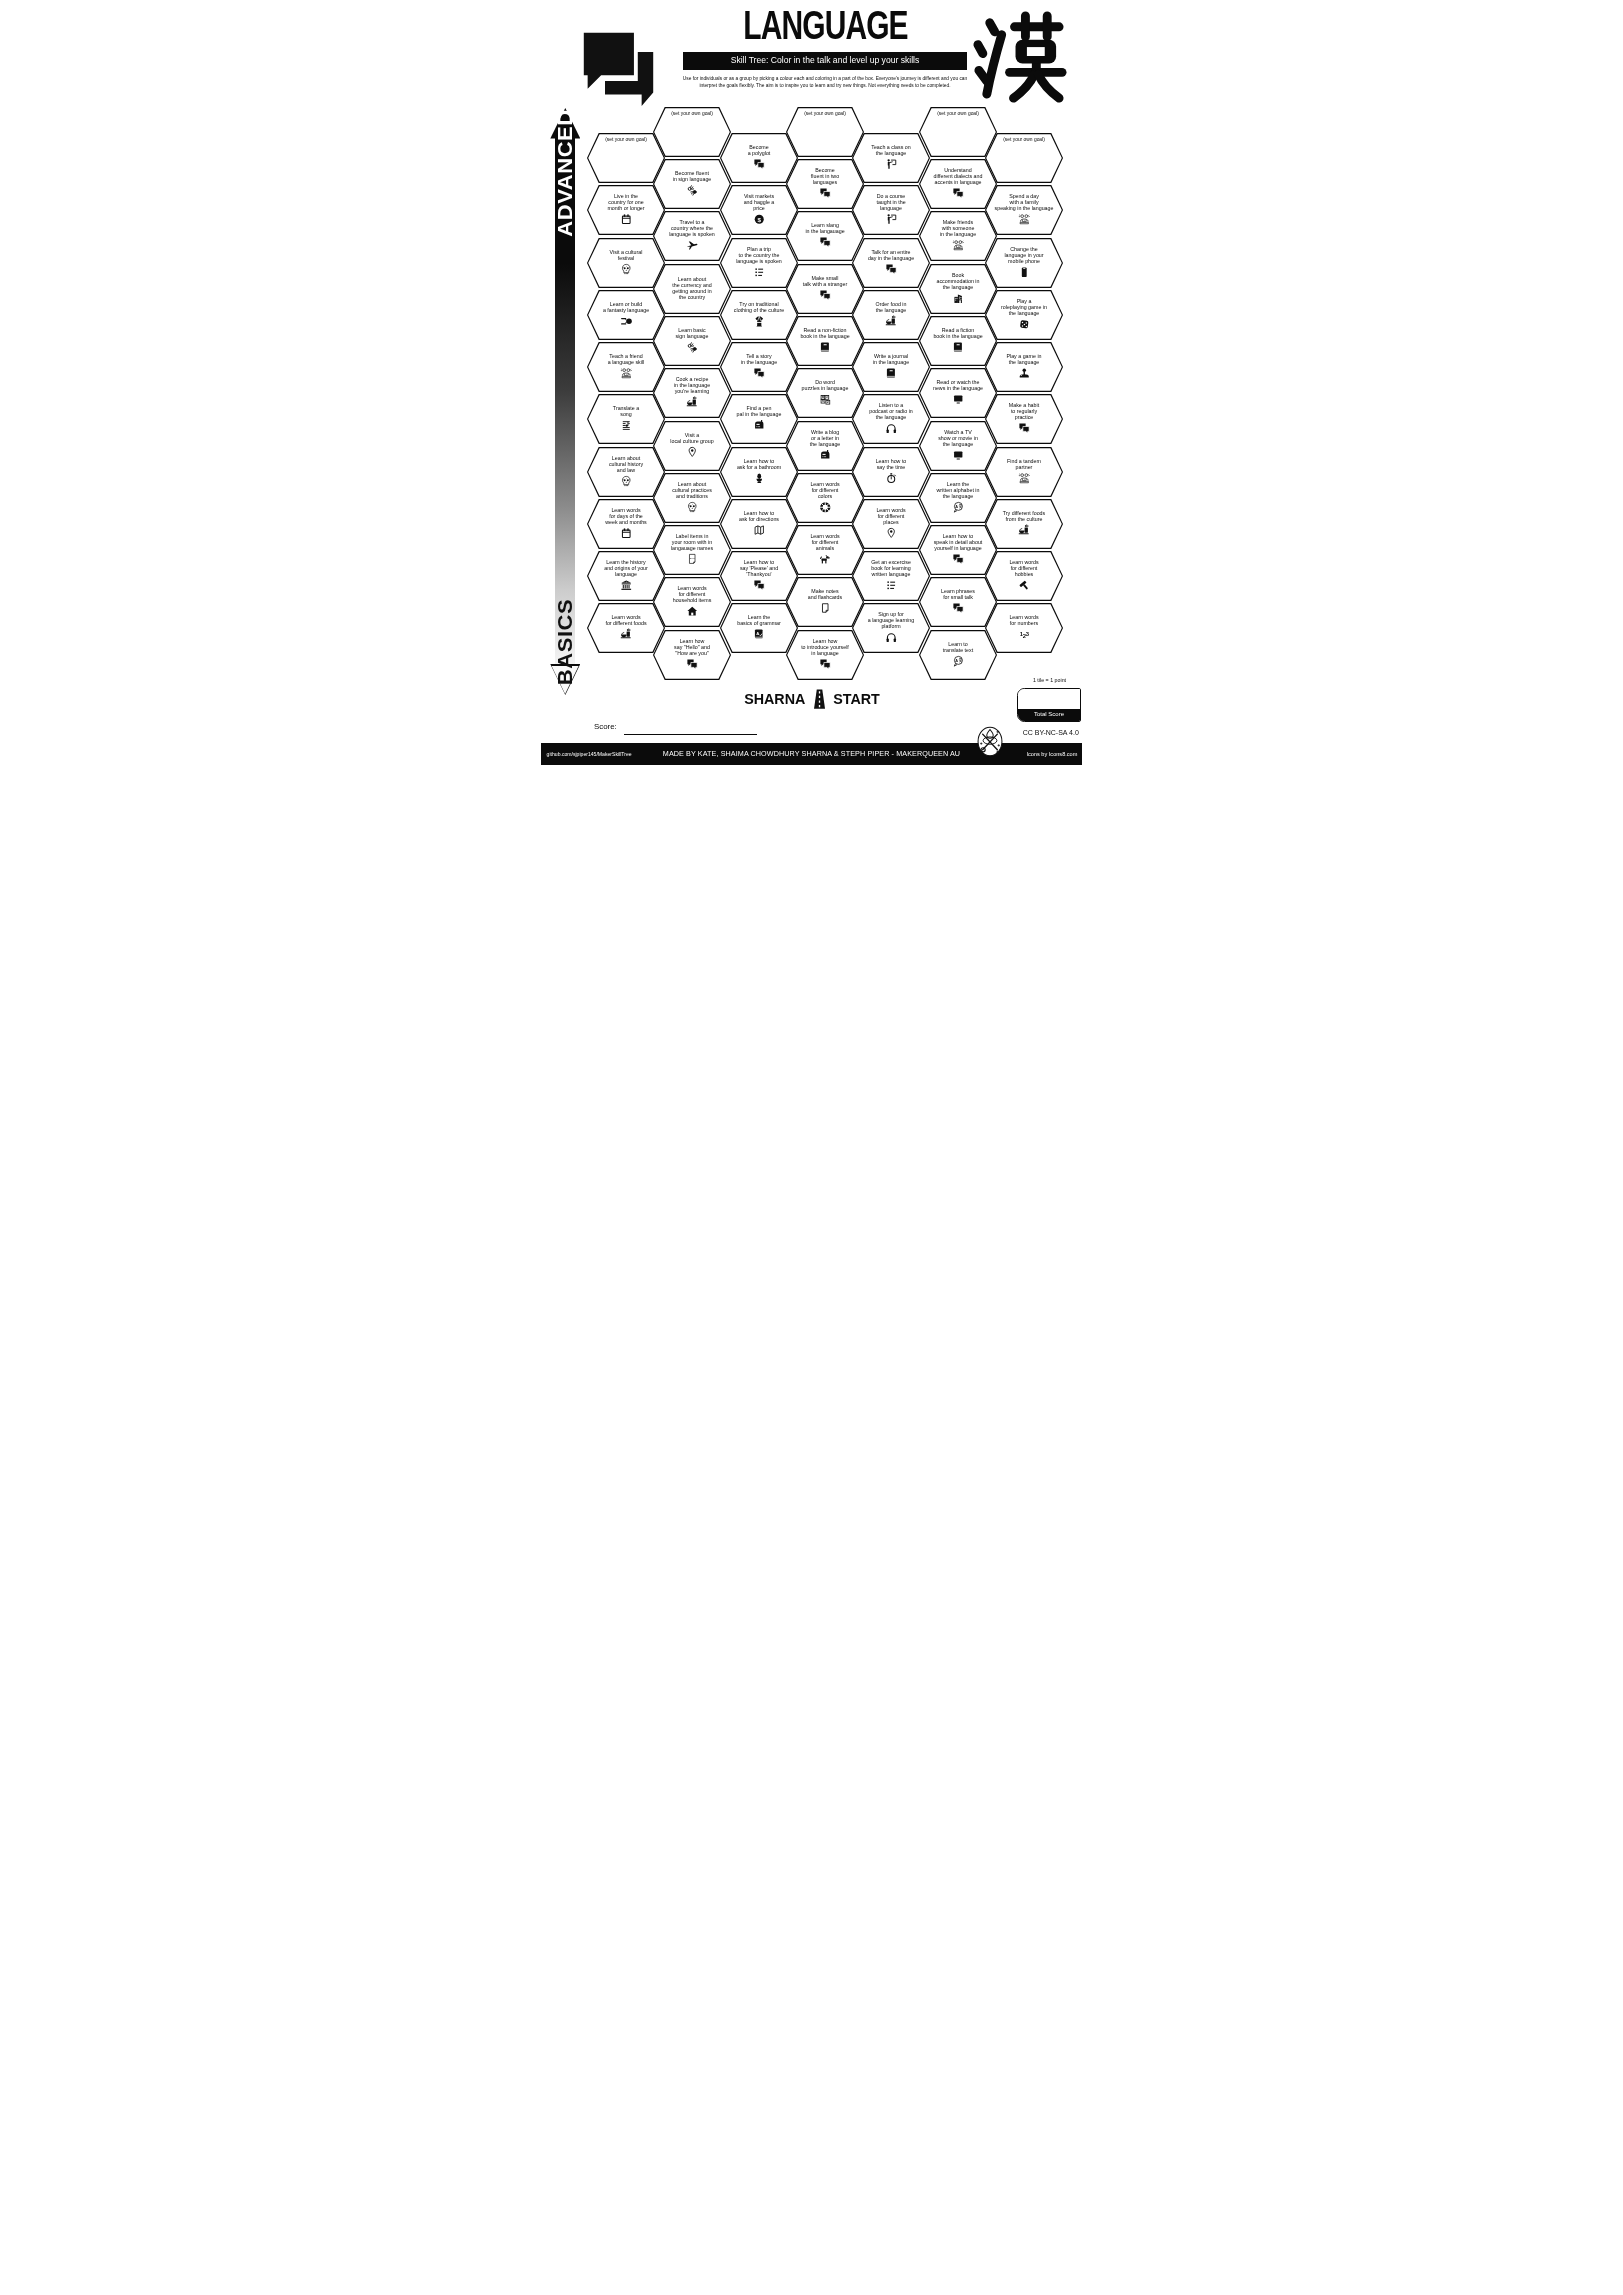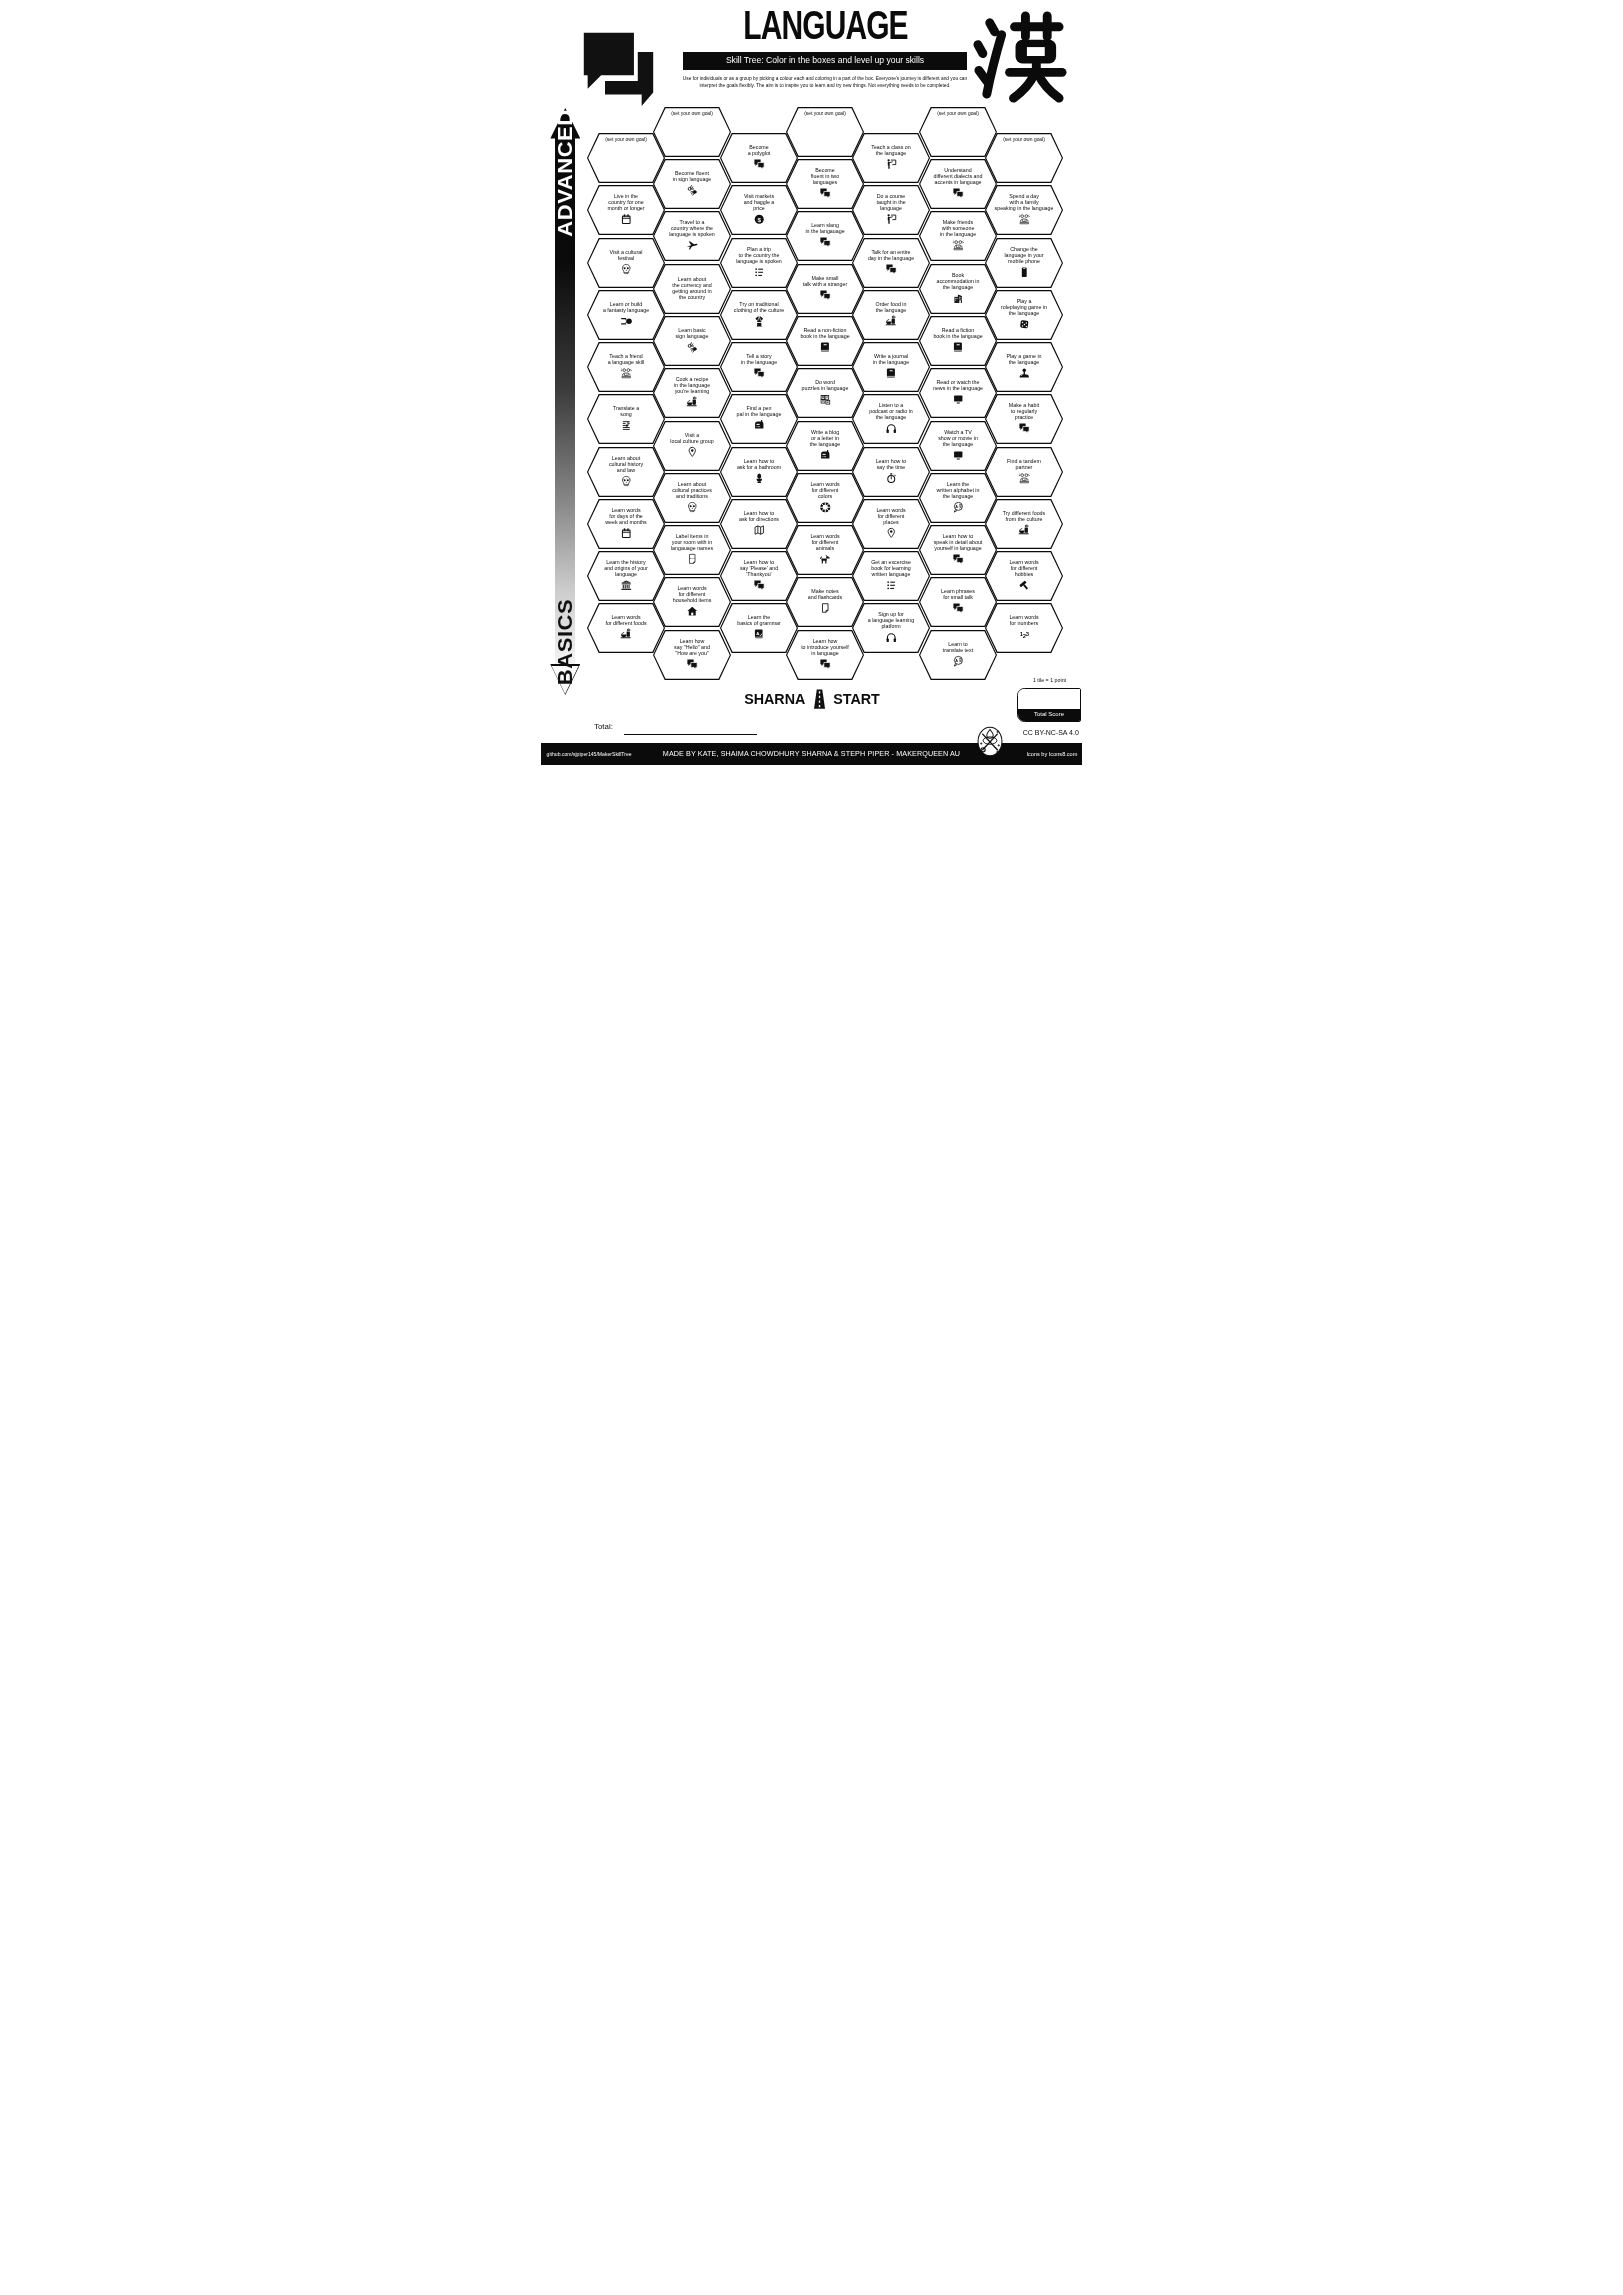"Skill Tree: Color in the" div.subbar { text: boxes -> talk }
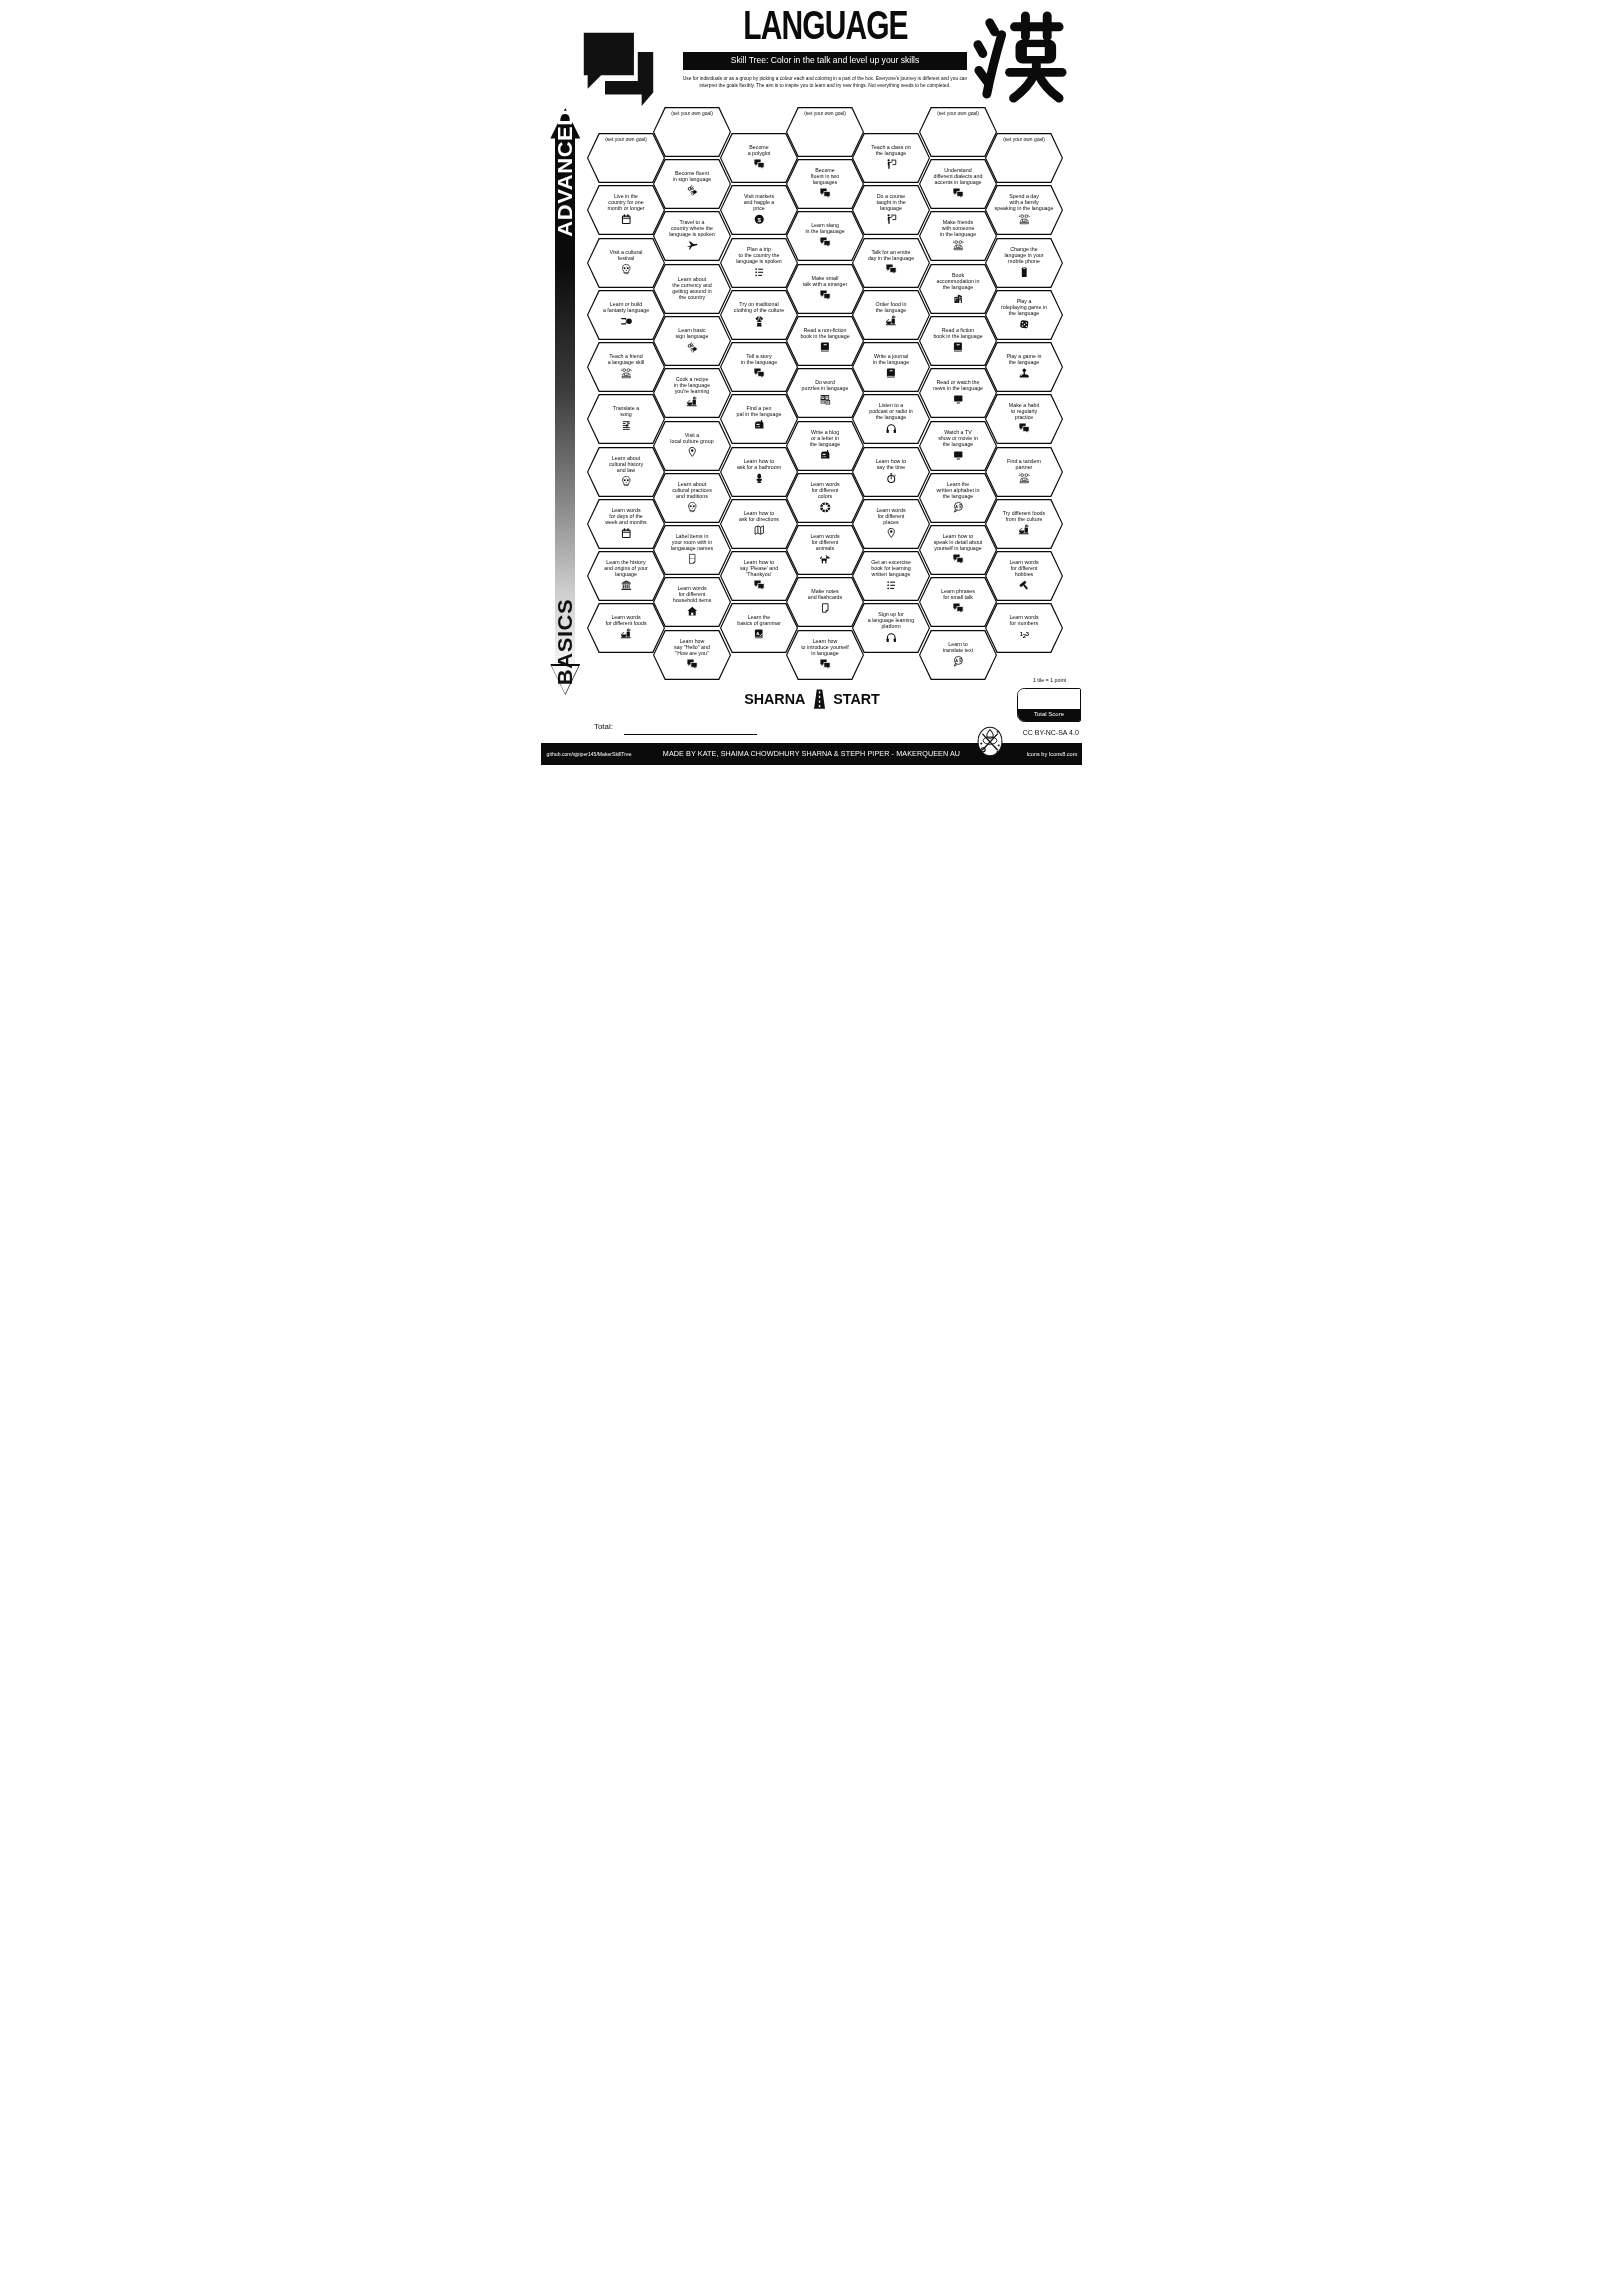"Total:" div.name-label { text: Total -> Score }
